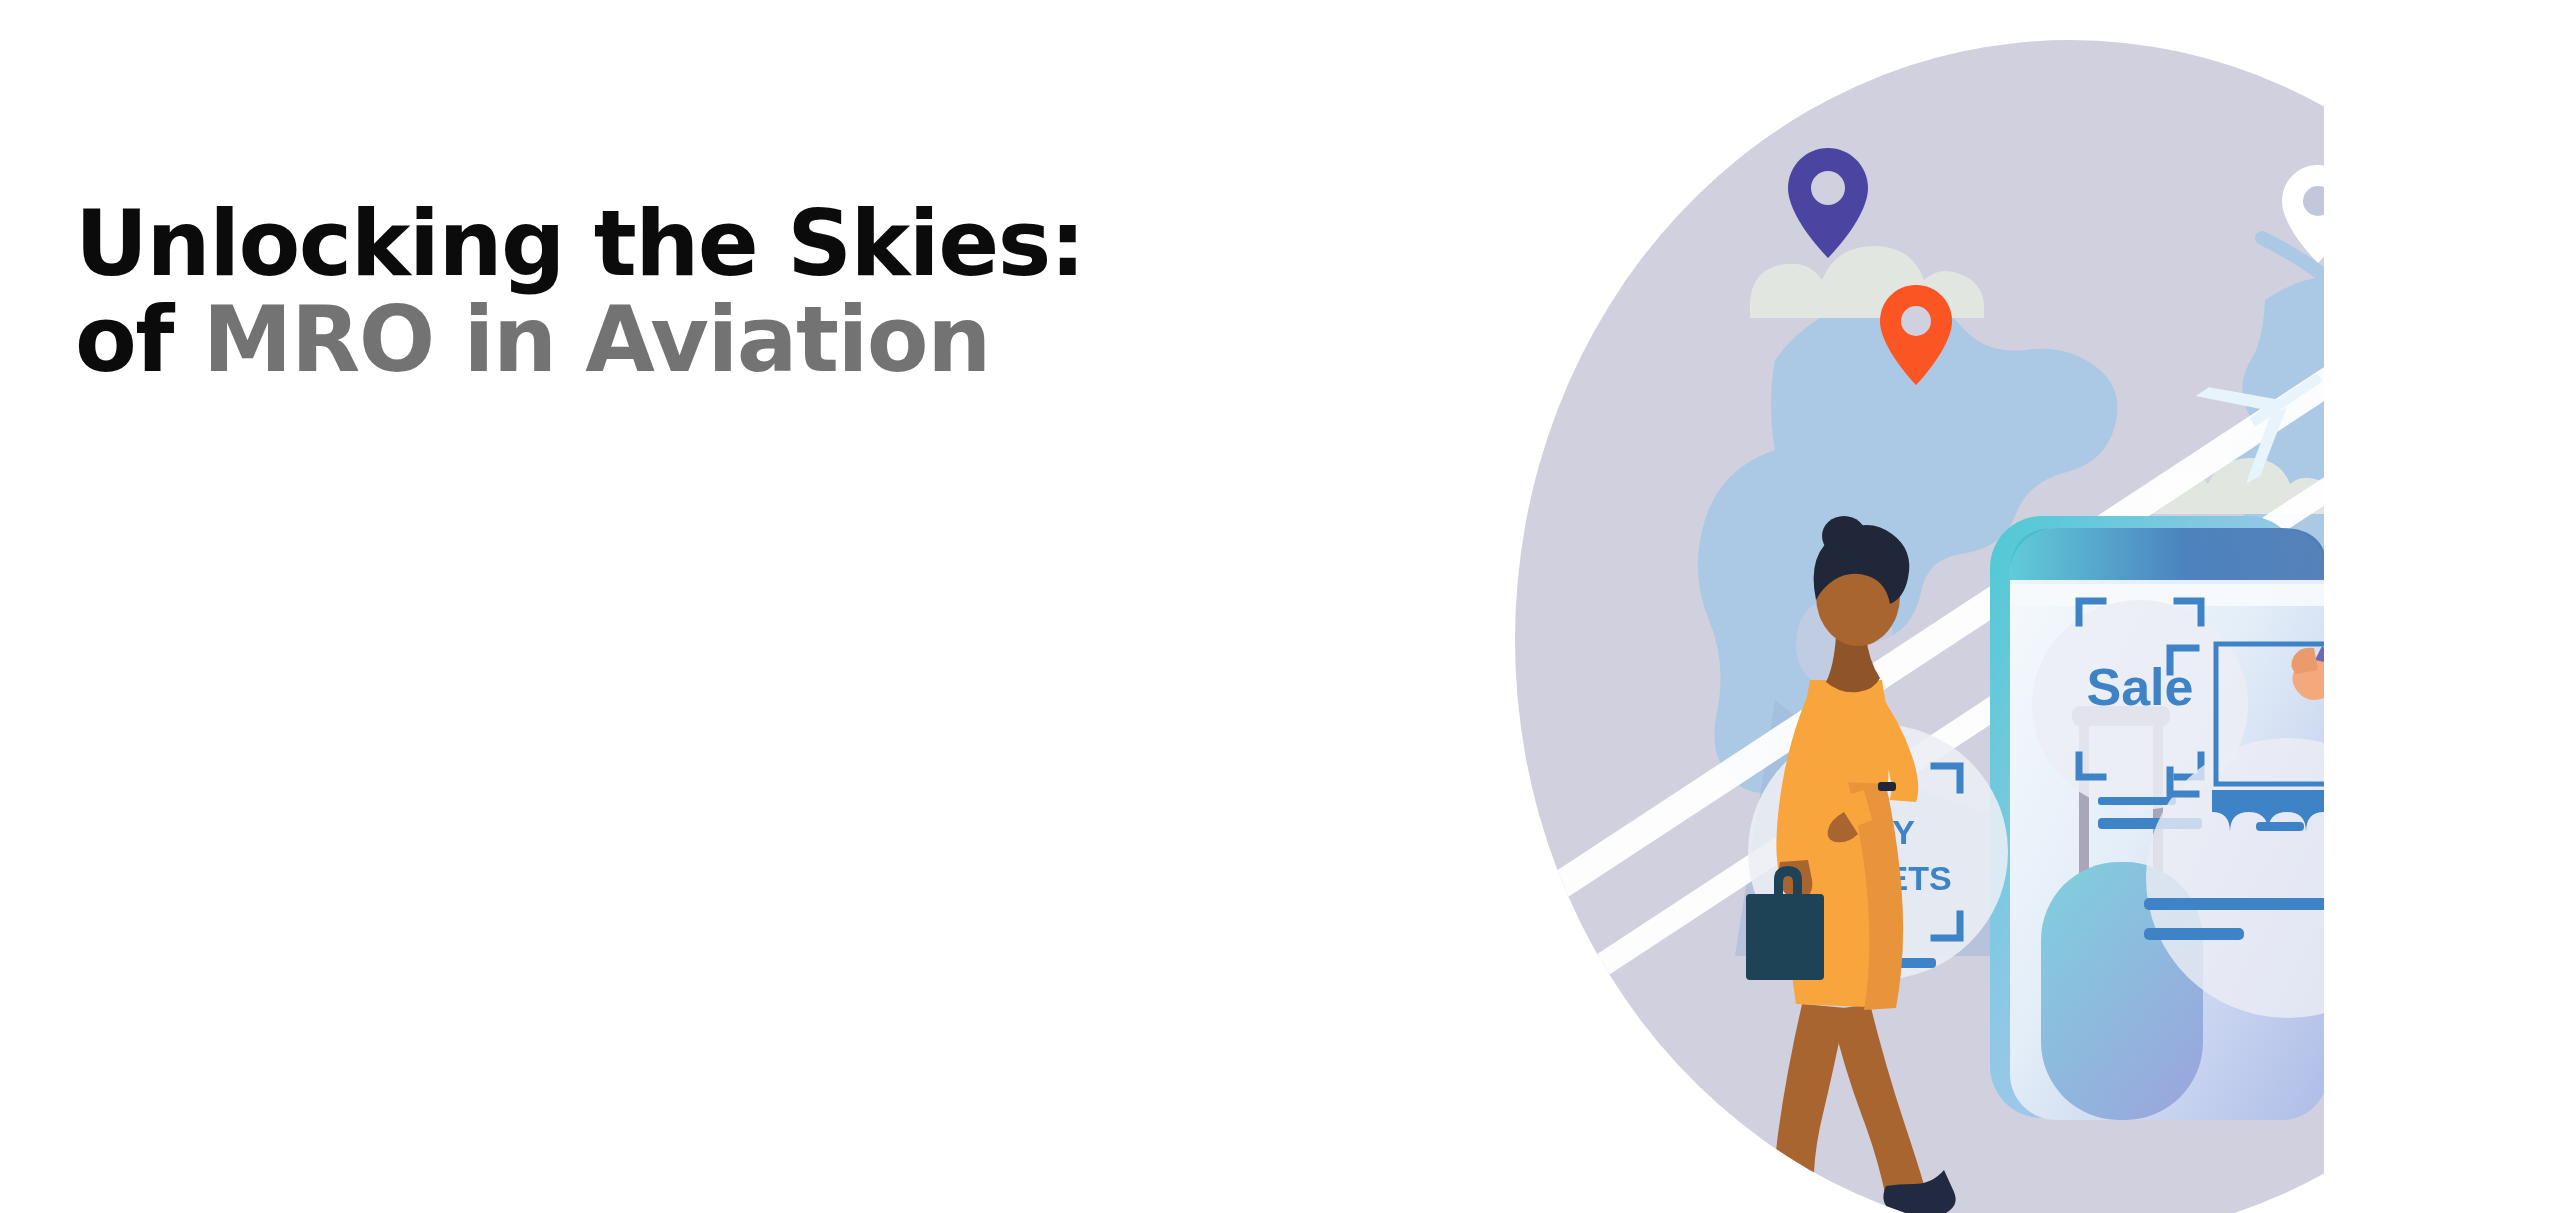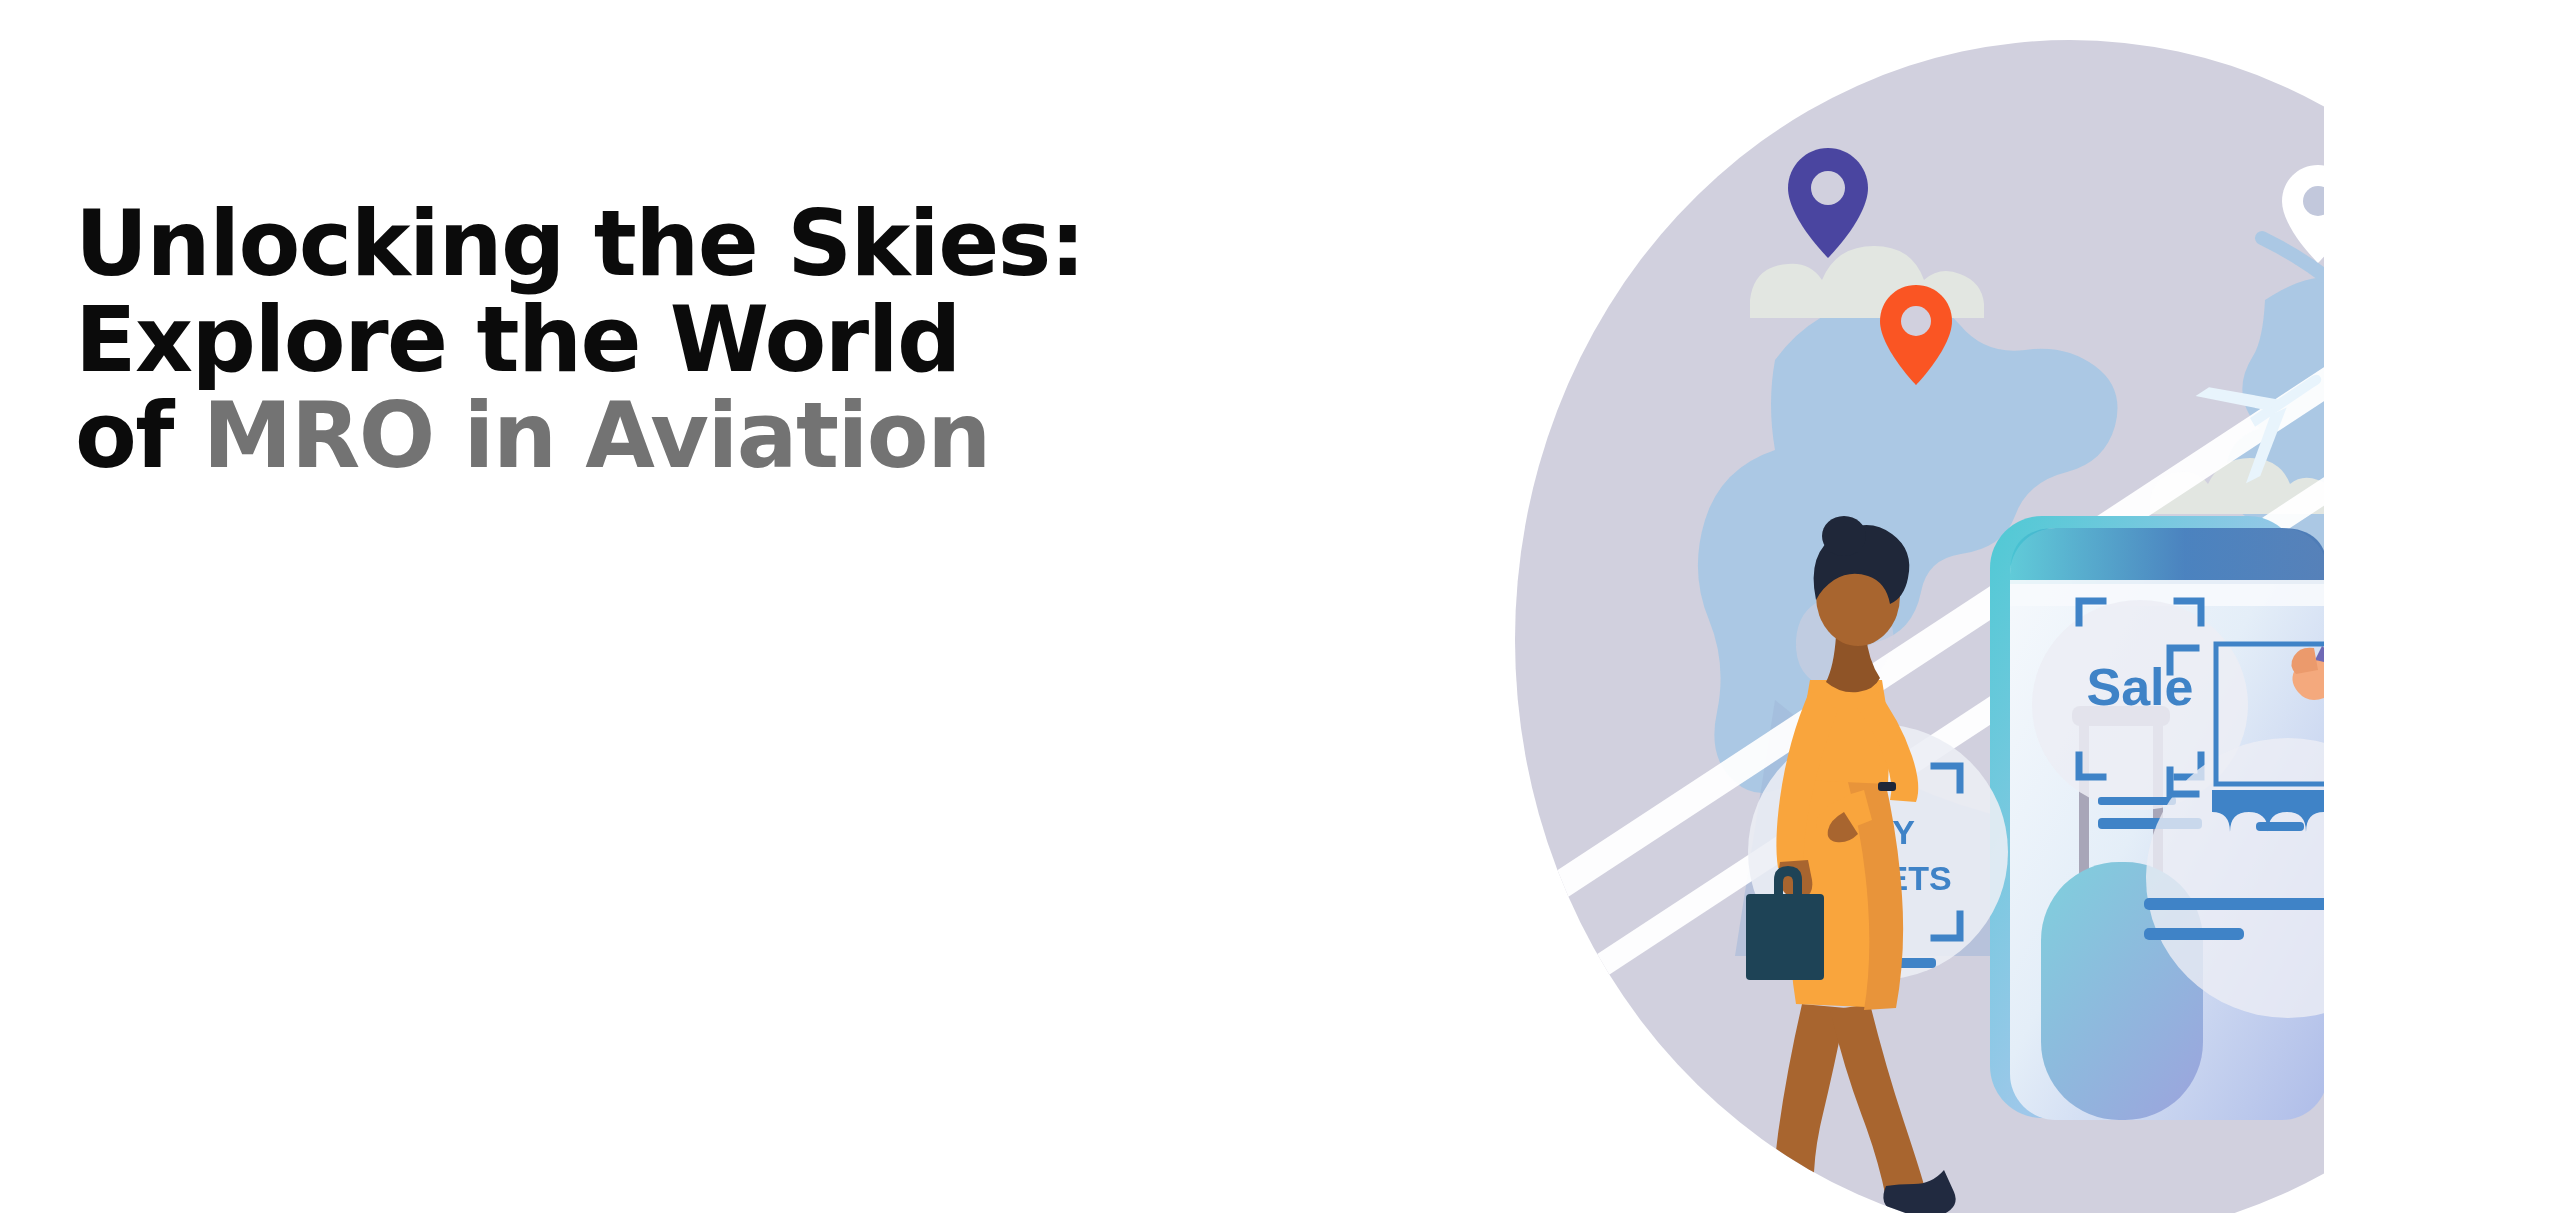"Explore the World" span.hl-line { html: <span>Explore the World</span> -> none }
